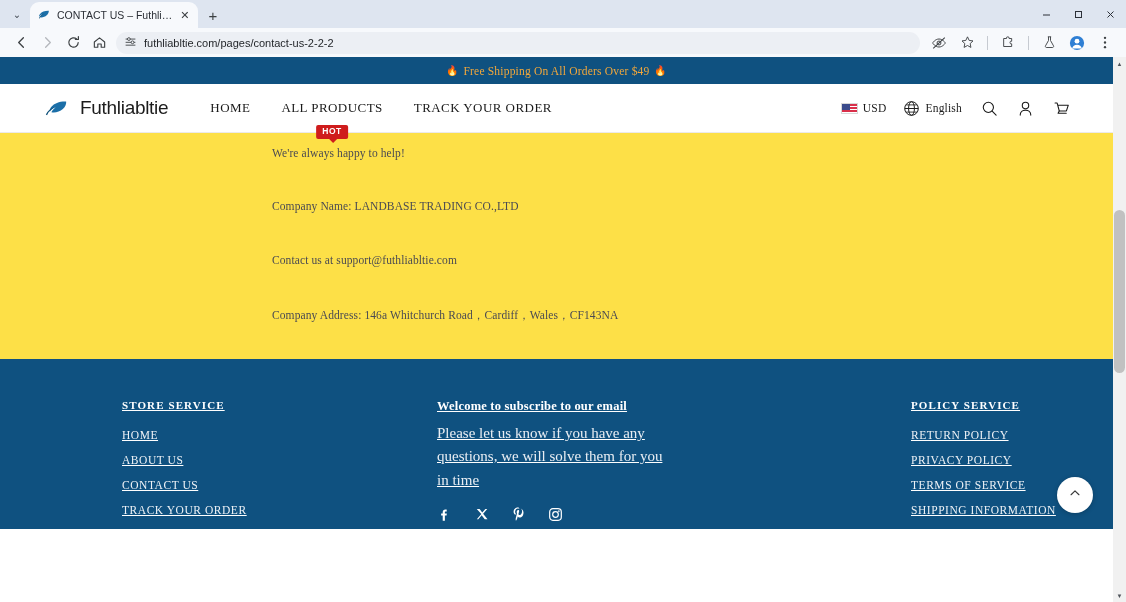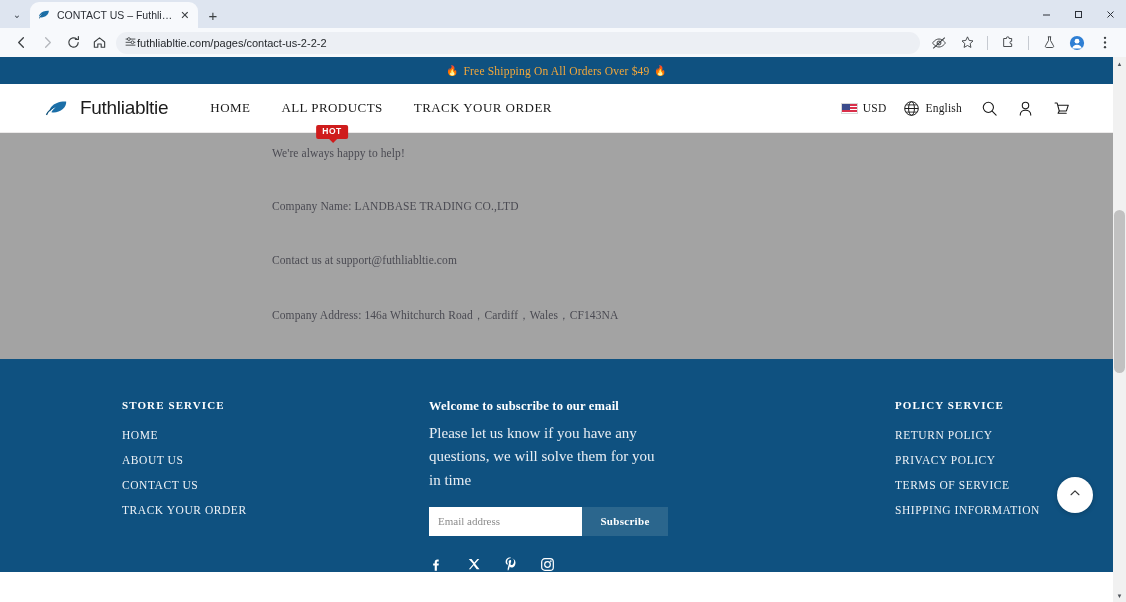"futhliabltie.com/pages/contact-us-2-2-2" .omnibox { gap: none -> 7px }
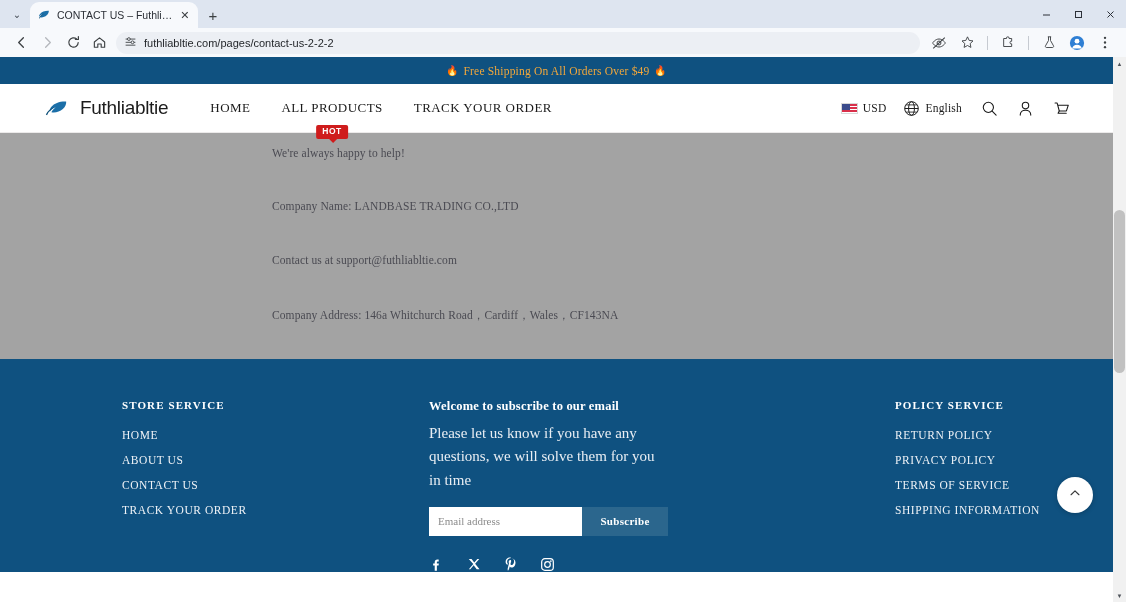"We're always happy to help!" .main { background: #a3a3a3 -> #fde047 }
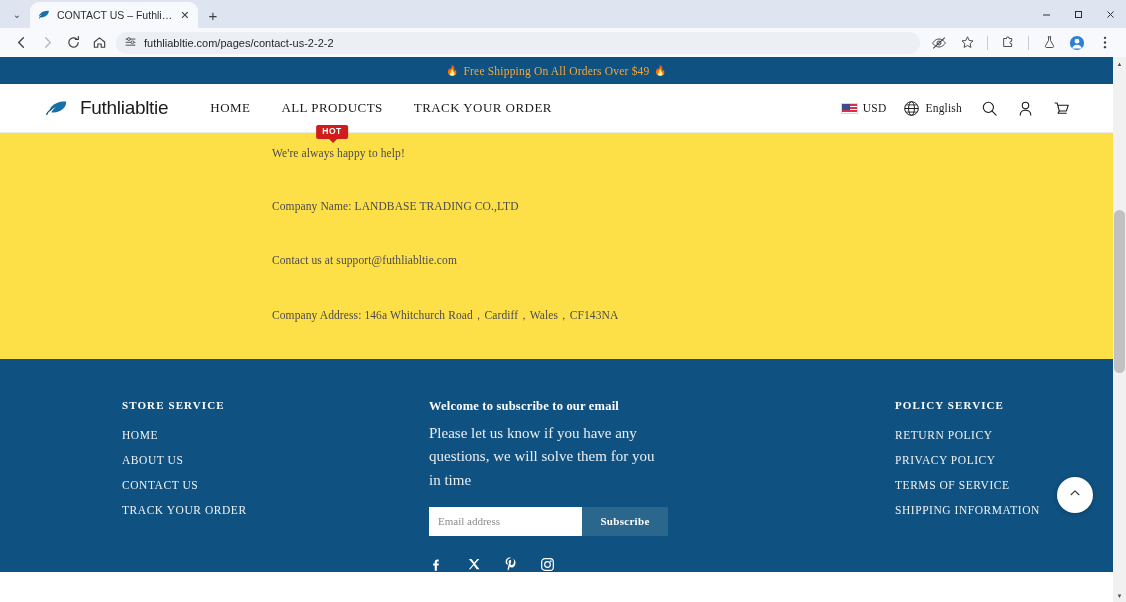"STORE SERVICE" .footer-grid { gap: 4px -> 12px; text-decoration: none -> underline }
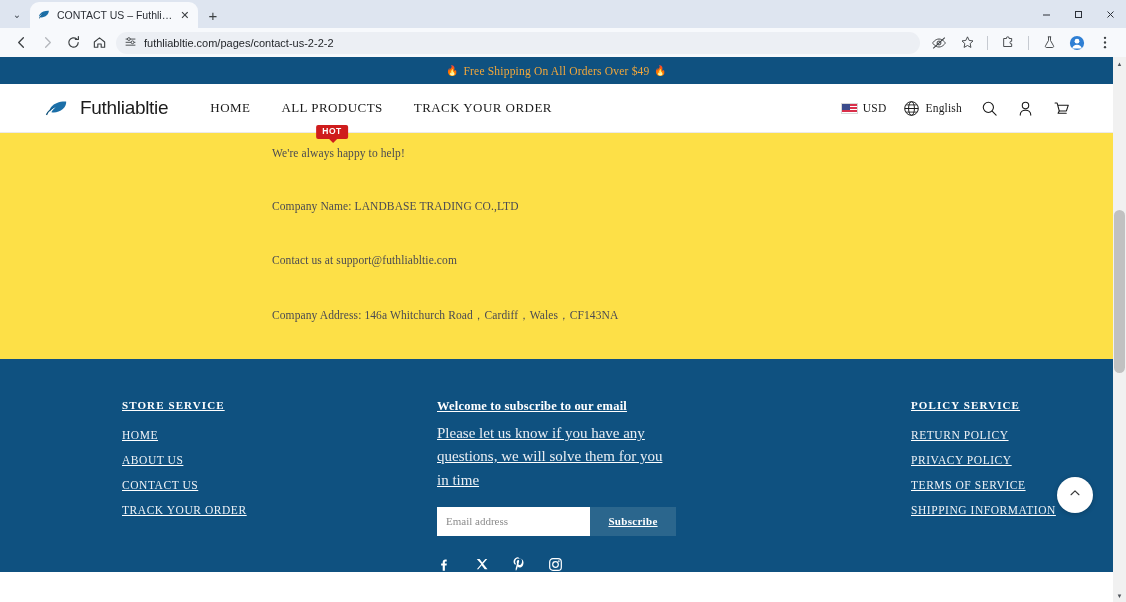"Email address" div.subrow { html: <div> <input> <button>Subscribe</button> </div> -> none }
